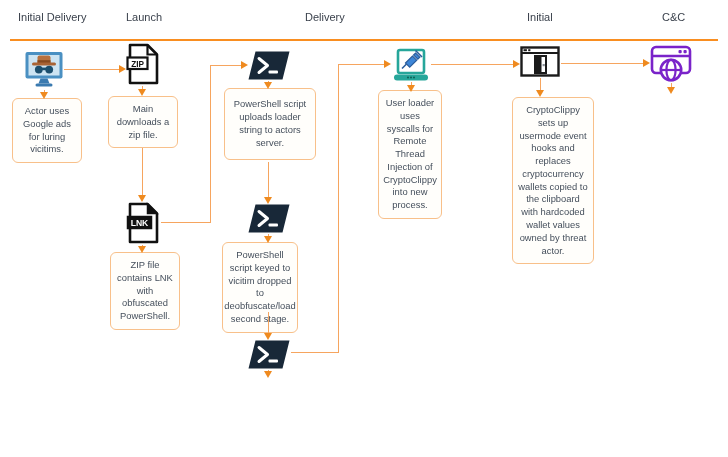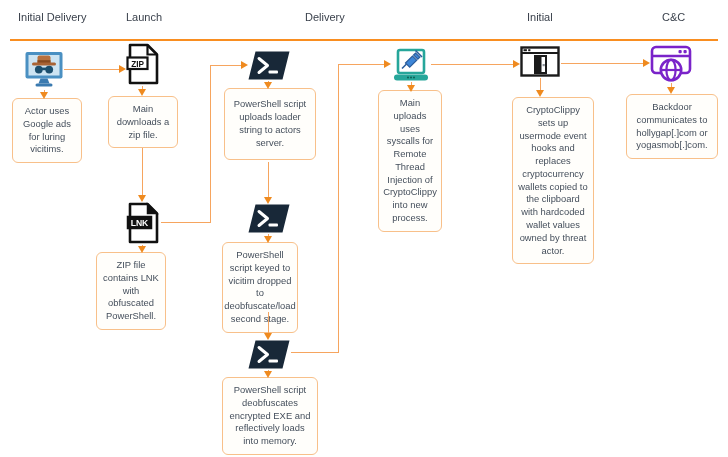"Main uploads uses syscalls for" div.note { text: Main uploads -> User loader }
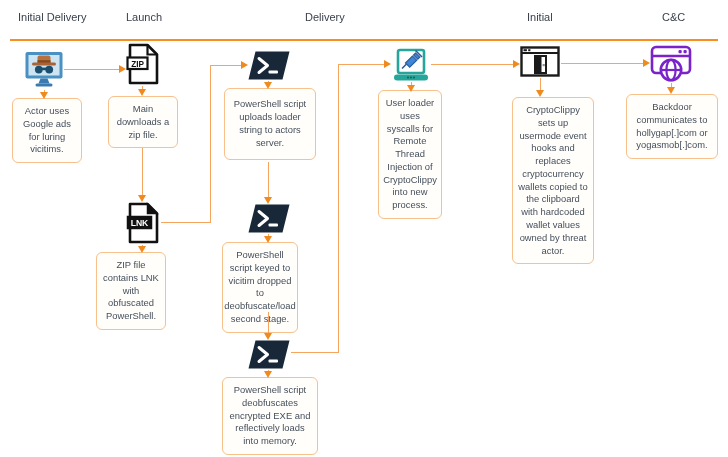"Backdoor communicates to hollygap[.]com" div.note { html: <div>Backdoor communicates to hollygap[.]com or yogasmob[.]com.</div> -> none }
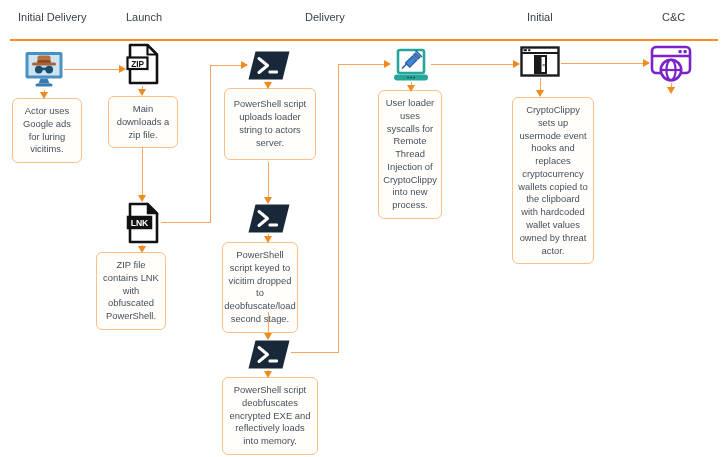"ZIP file contains LNK with" div.note { left: 96px -> 110px }
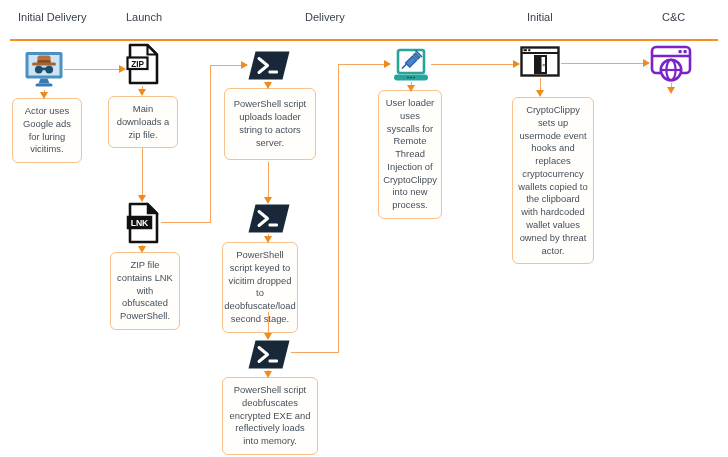"PowerShell script deobfuscates encrypted" div.note { html: <div>PowerShell script deobfuscates encrypted EXE and reflectively loads into memory.</div> -> none }
